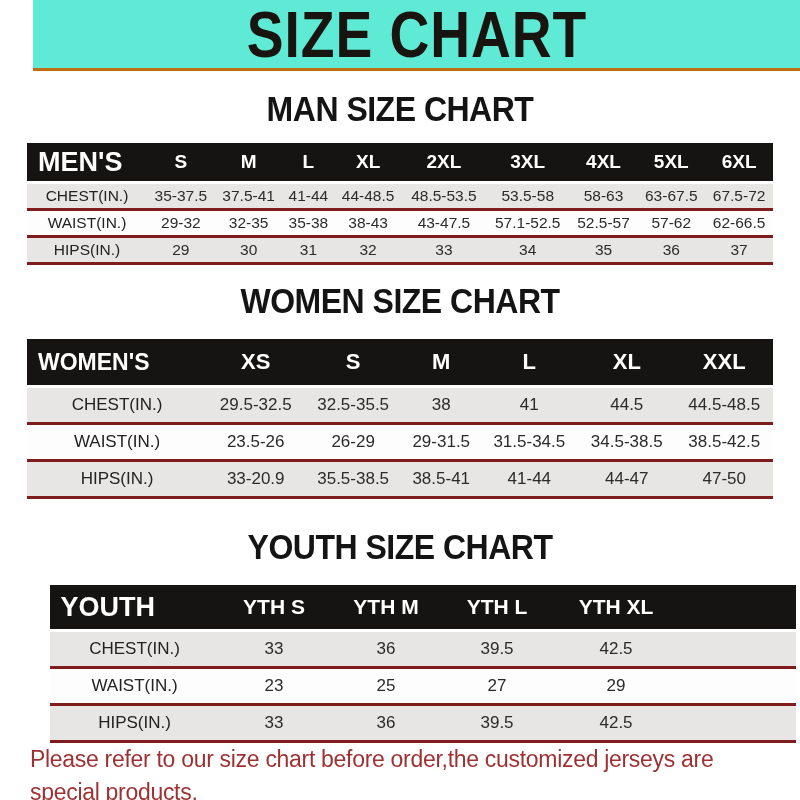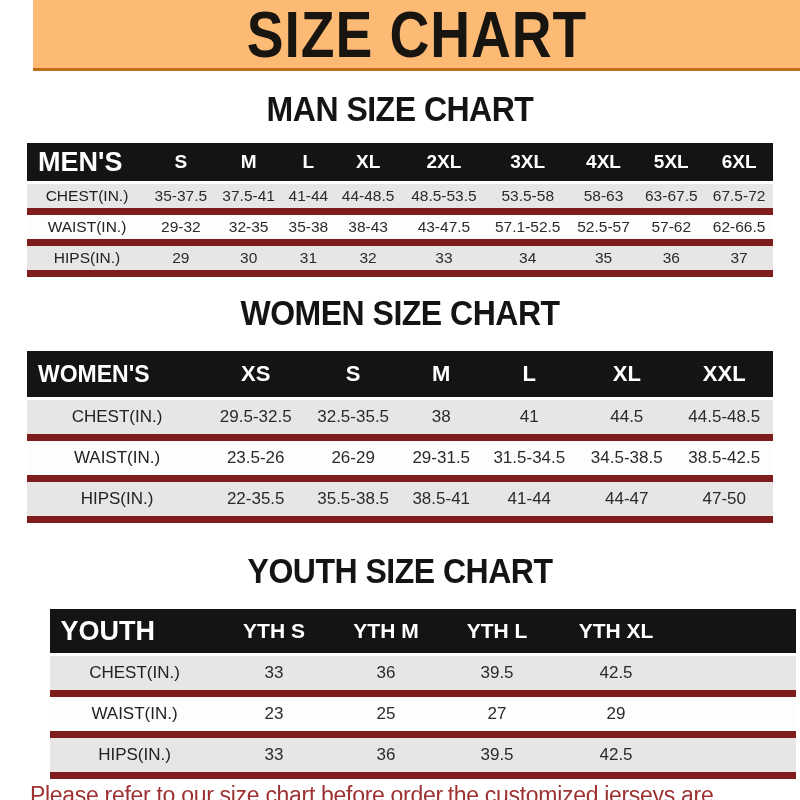"SIZE CHART" header.banner { background: #fdba74 -> #5eead4 }
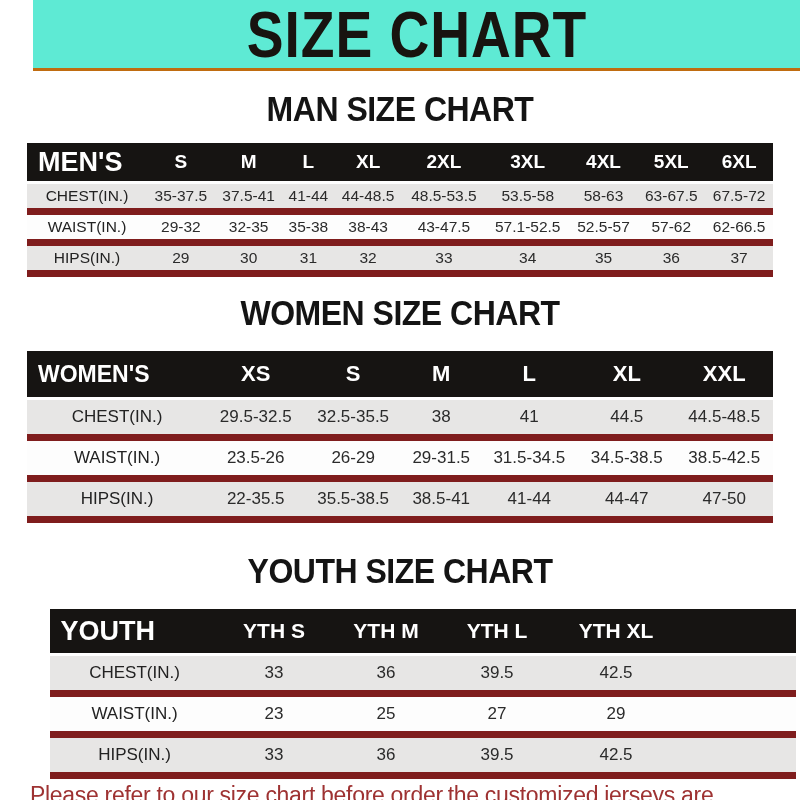"CHEST(IN.)" tbody tr { border-bottom: 7px solid #7f1d1d -> 3px solid #7f1d1d }
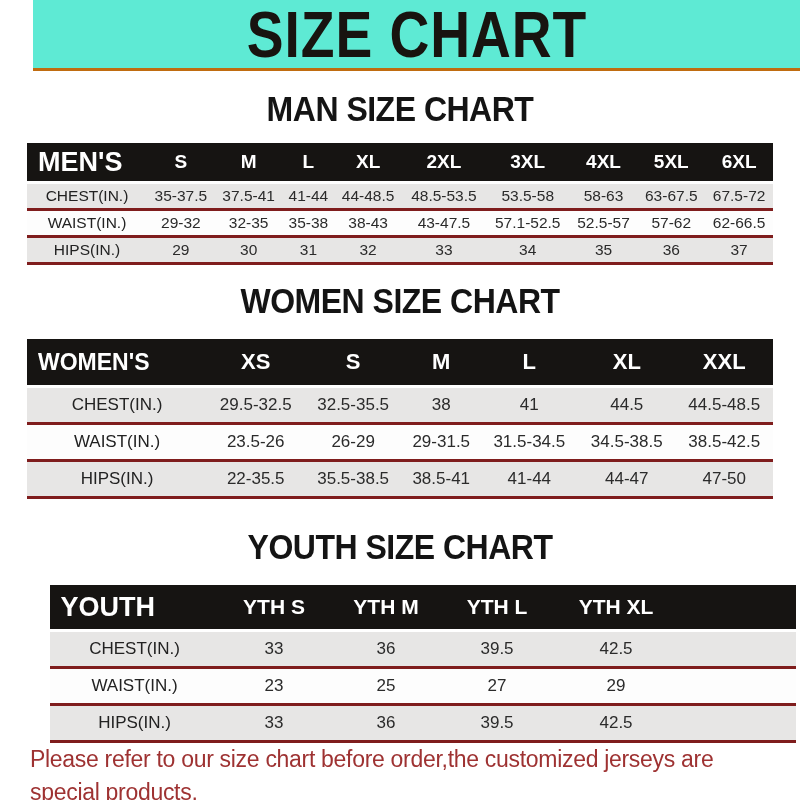"22-35.5" td { text: 22-35.5 -> 33-20.9 }
